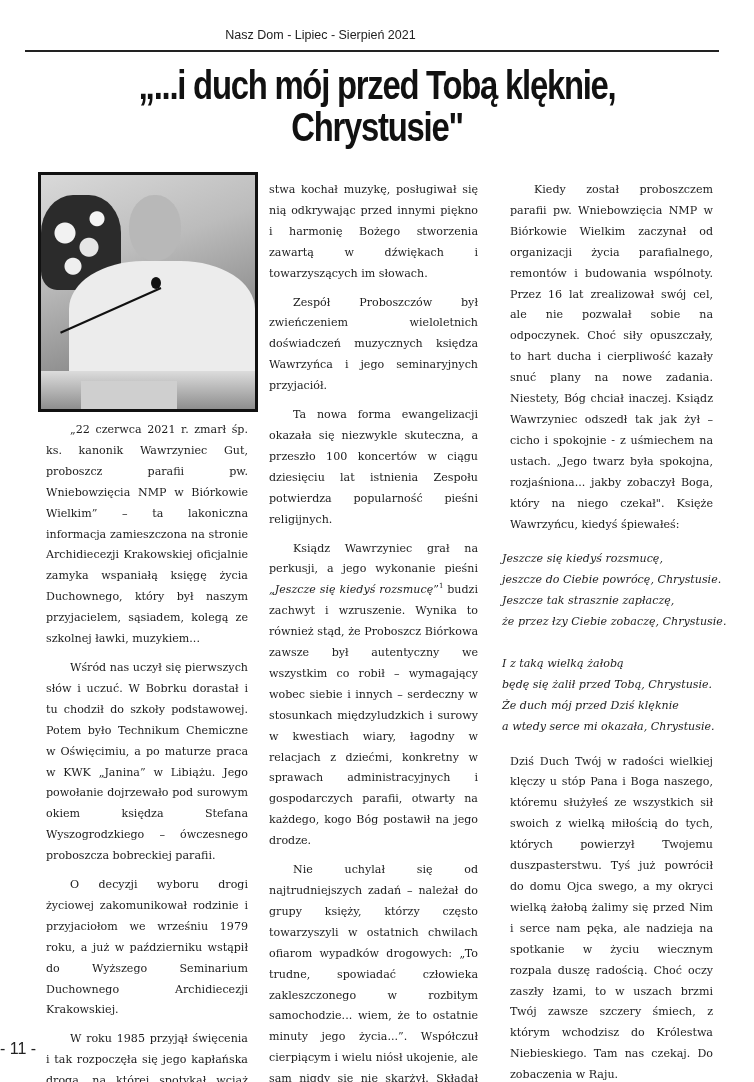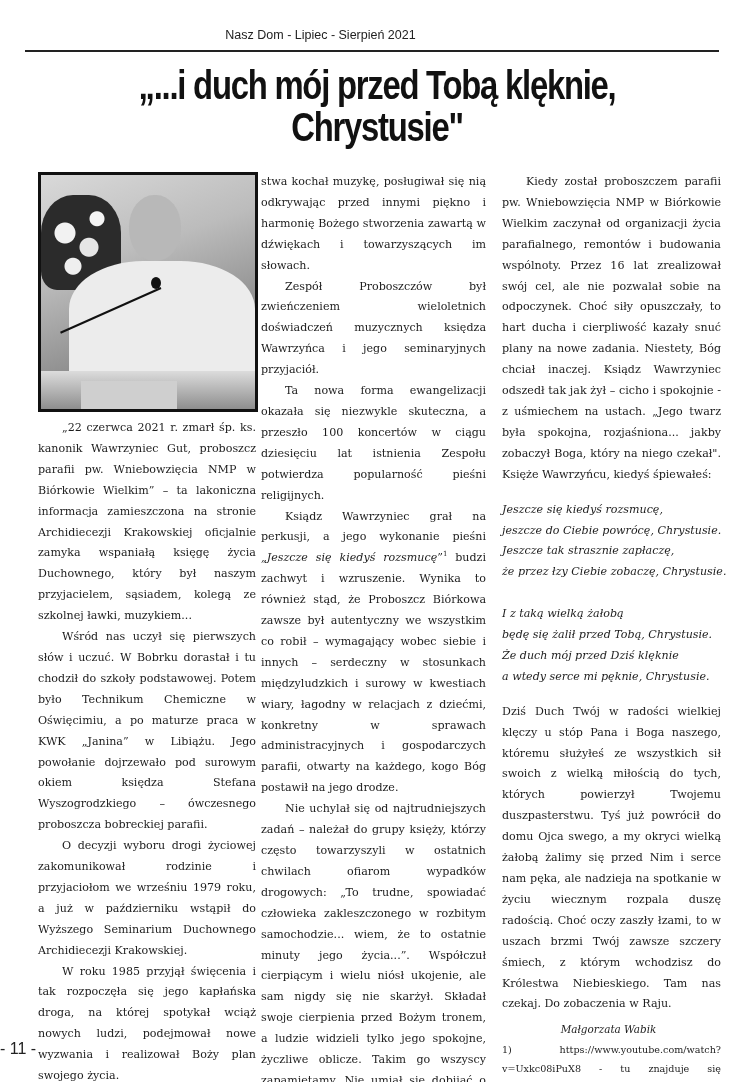"stwa kochał muzykę, posługiwał się" .col p { margin: 0 -> 8px }
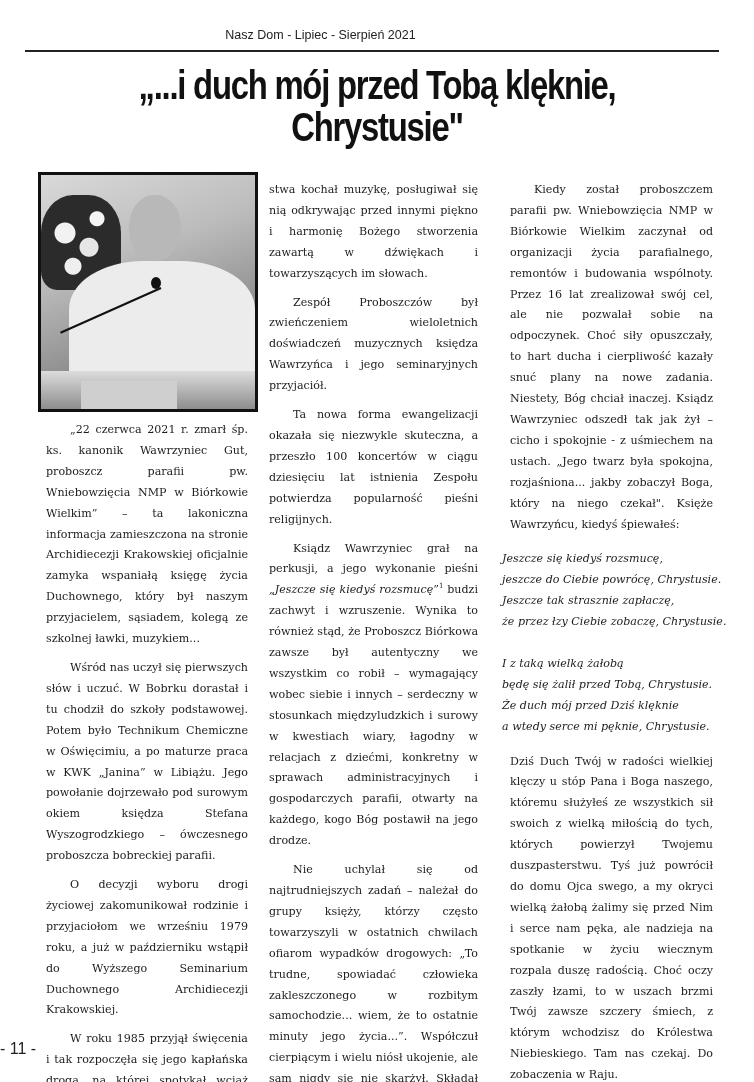"a wtedy serce mi pęknie," div { text: pęknie -> okazała }
